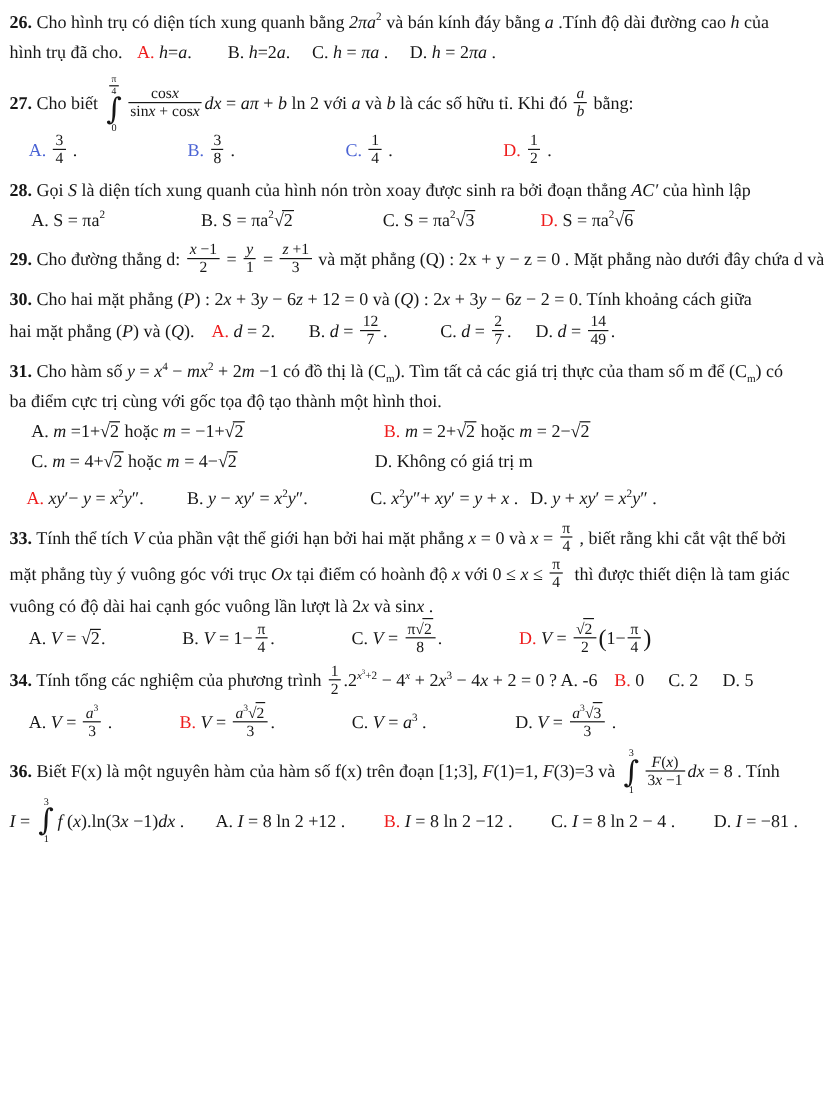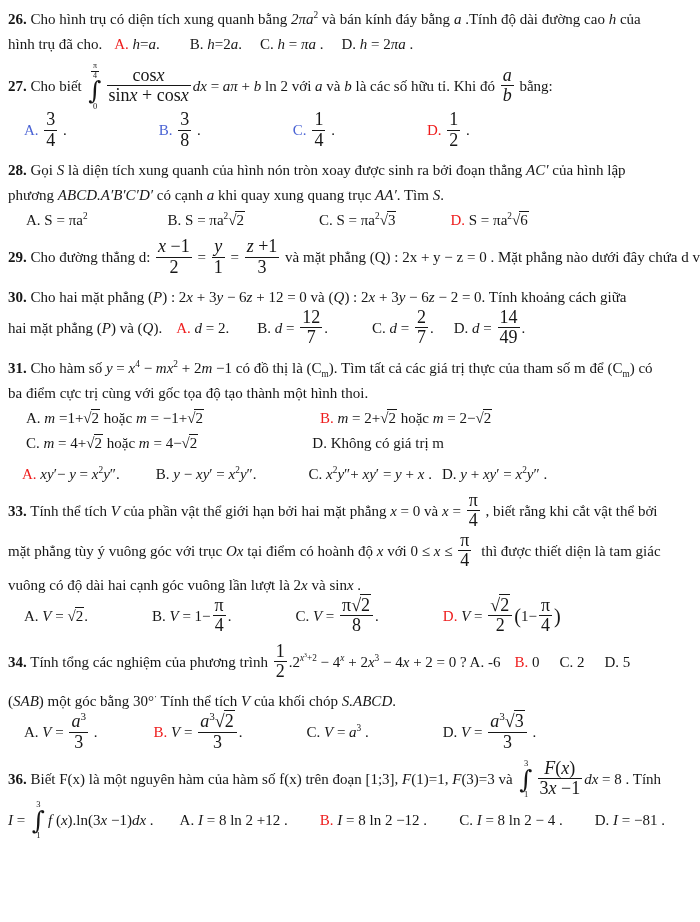"cosx" .frac { font-size: 18px -> 13px }
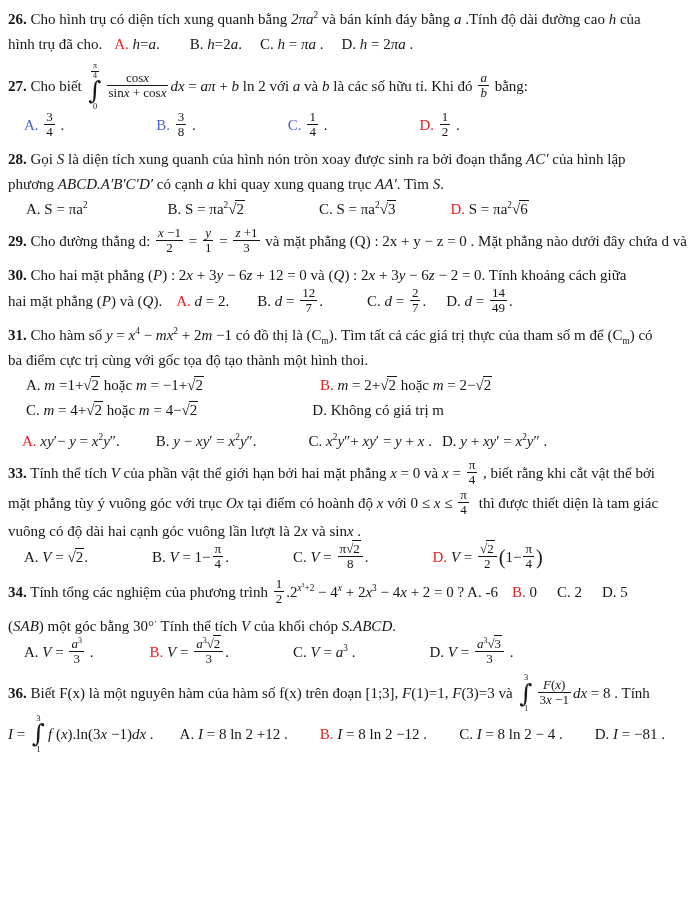"phương ABCD.A′B′C′D′ có cạnh a" div.line { html: <div><span>phương </span><span>ABCD.A′B′C′D′</span><span> có cạnh </span><span>a</span><span> khi quay xung quang trục </span><span>AA′</span><span>. Tìm </span><span>S</span><span>.</span></div> -> none }
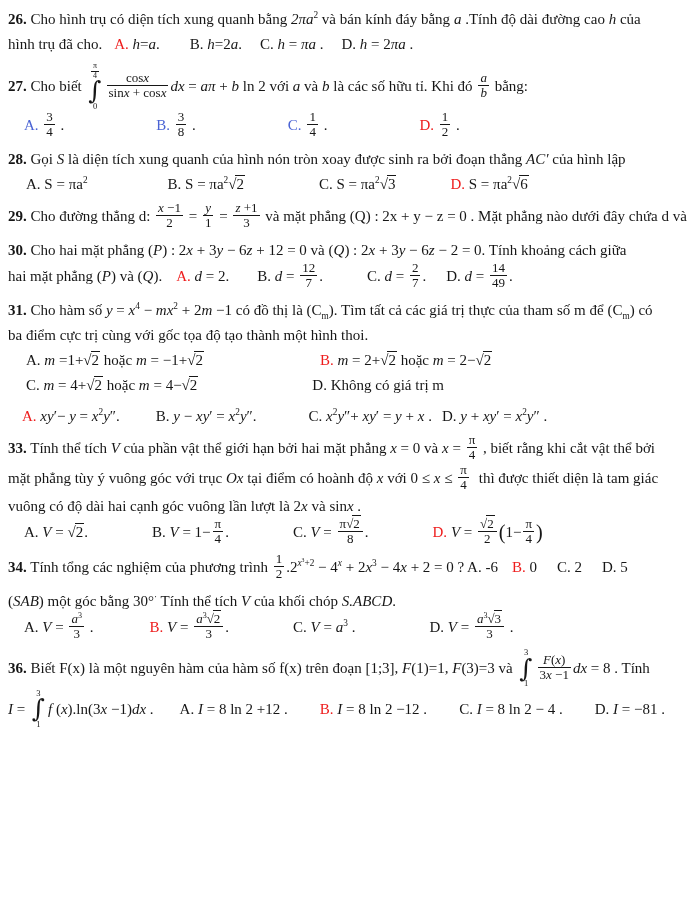"(SAB) một góc bằng 30°·" div.line { html: <div><span>(</span><span>SAB</span><span>) một góc bằng 30°</span><sup><span>·</span></sup><span> Tính thể tích </span><span>V</span><span> của khối chóp </span><span>S.ABCD</span><span>.</span></div> -> none }
